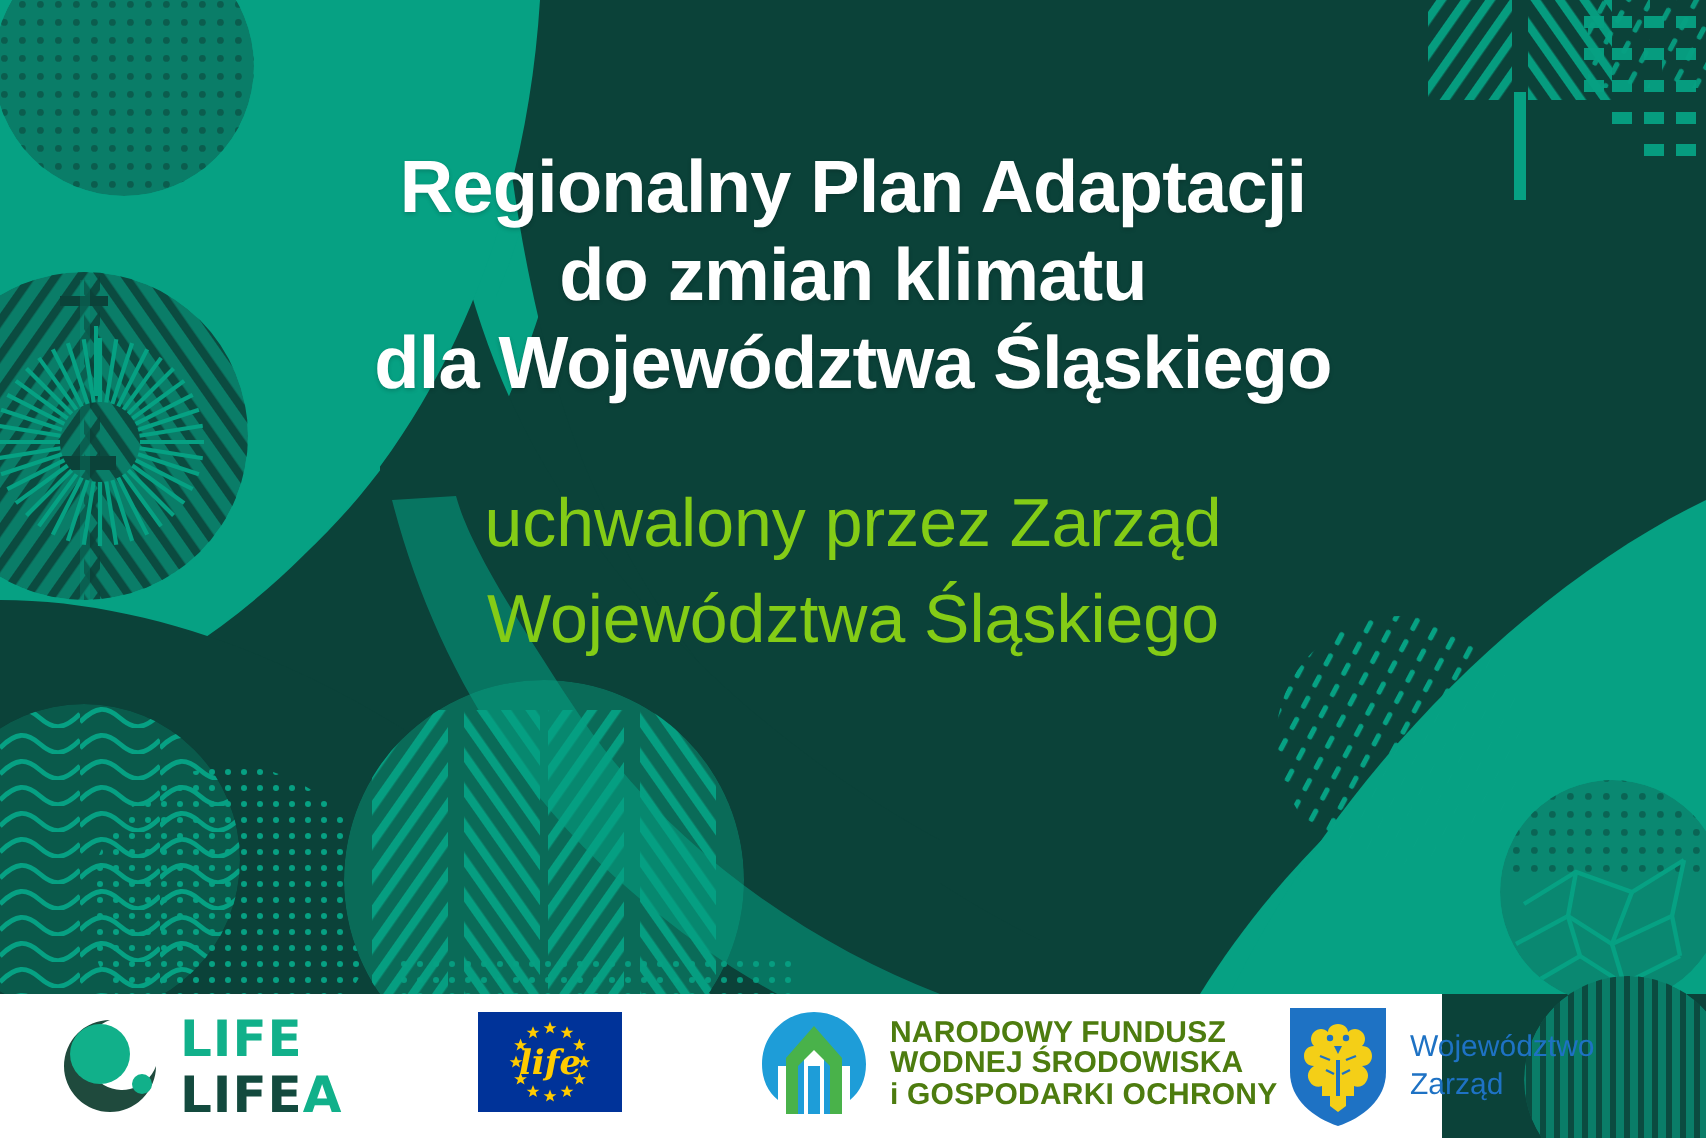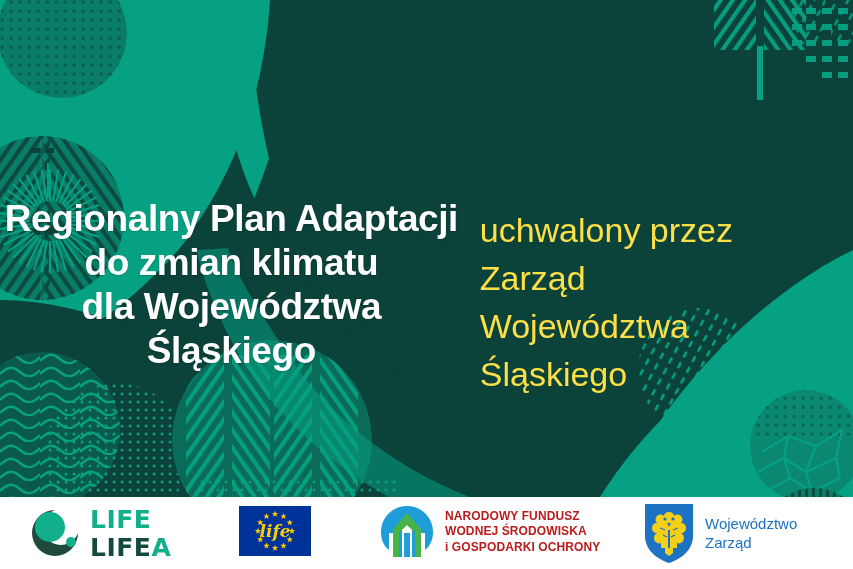"Regionalny Plan Adaptacji" .content { flex-direction: row -> column }
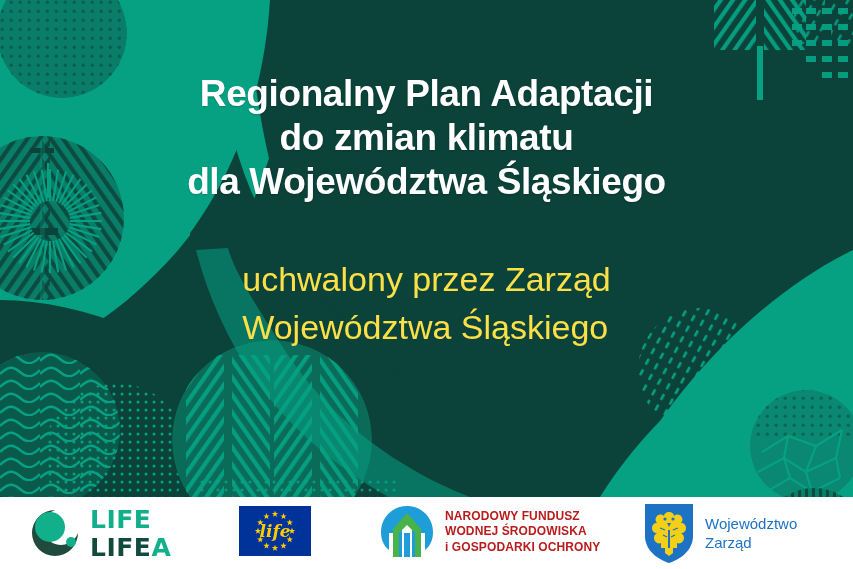"uchwalony przez Zarząd" .subtitle { color: #fde047 -> #84cc16; margin: 17px -> 0; text-align: none -> center }
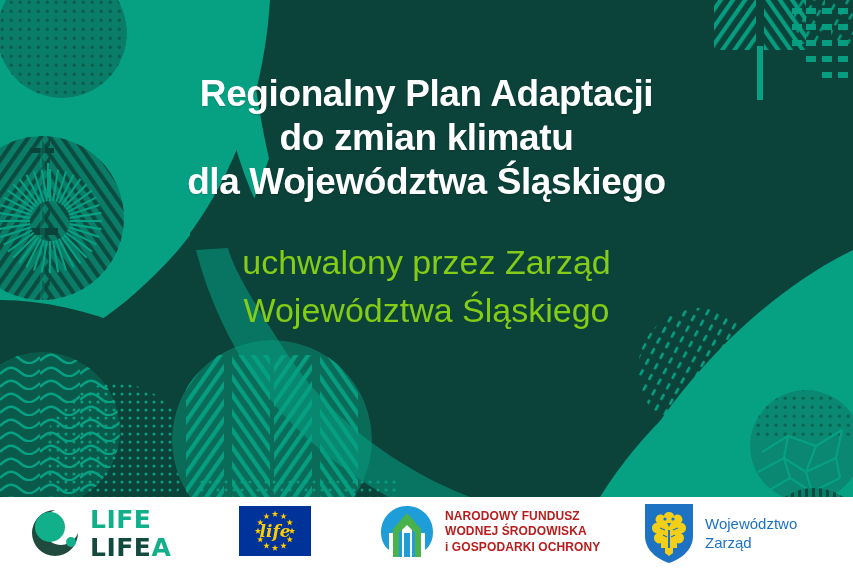"LIFE" .footer { width: 853px -> 721px }
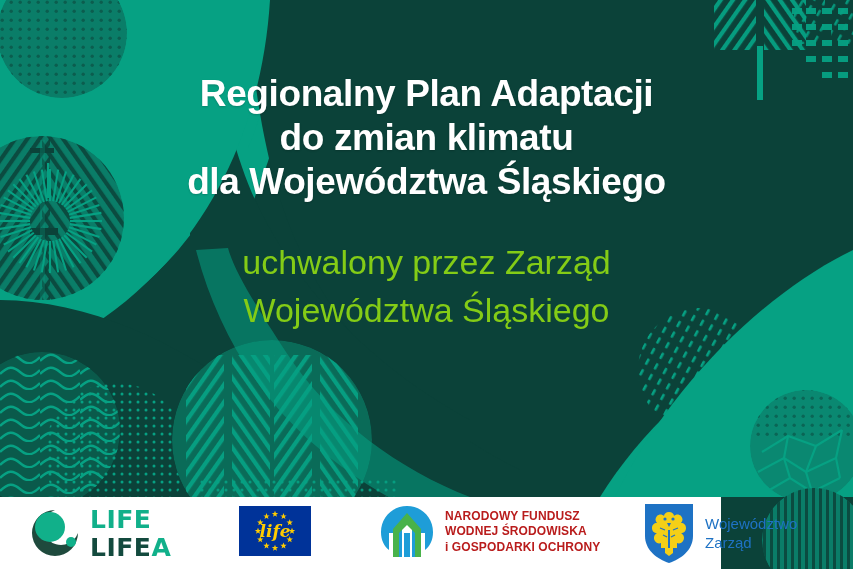"NARODOWY FUNDUSZ" .nfos-text { color: #b91c1c -> #4d7c0f; font-size: 12px -> 15px }
